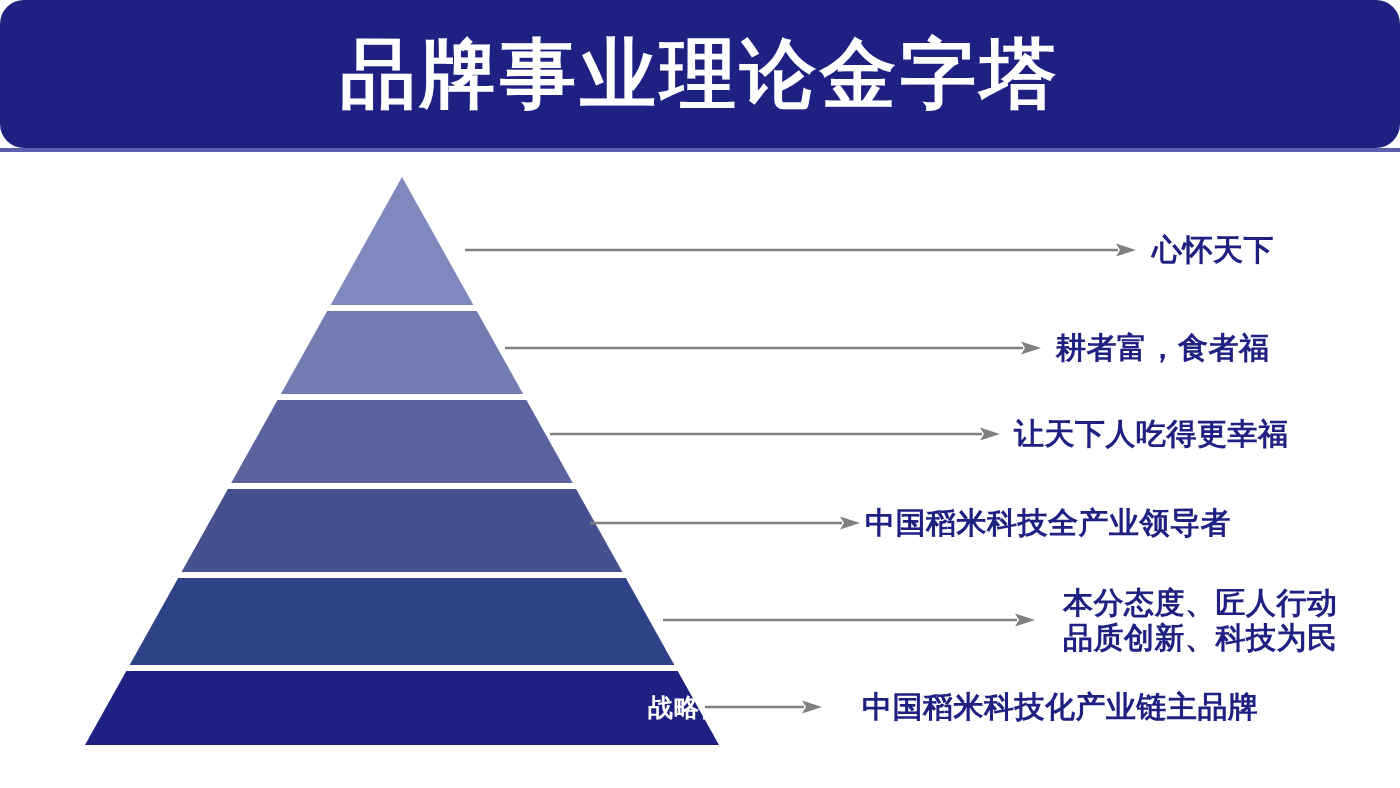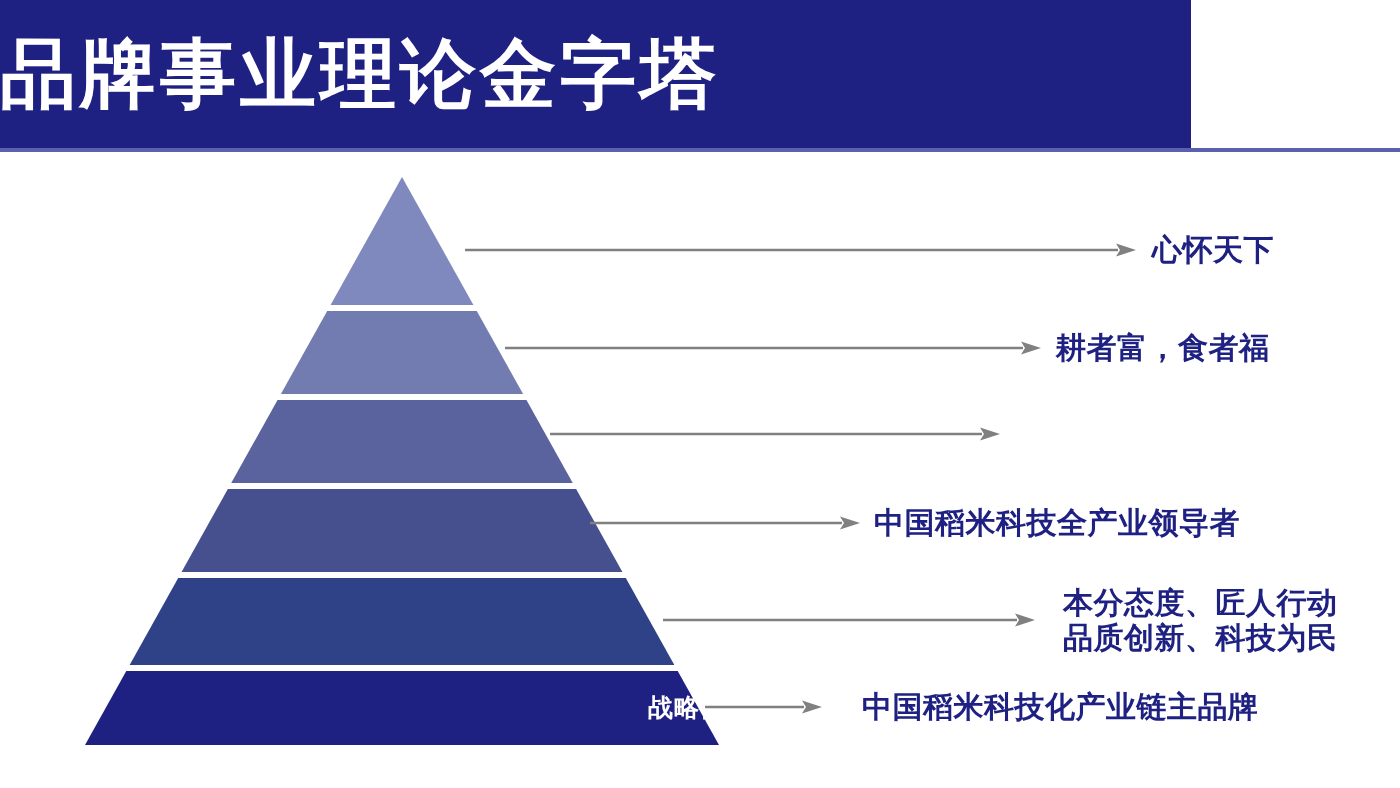"品牌事业理论金字塔" .header-banner { border-radius: none -> 24px; justify-content: flex-start -> center; width: 1191px -> 1400px }
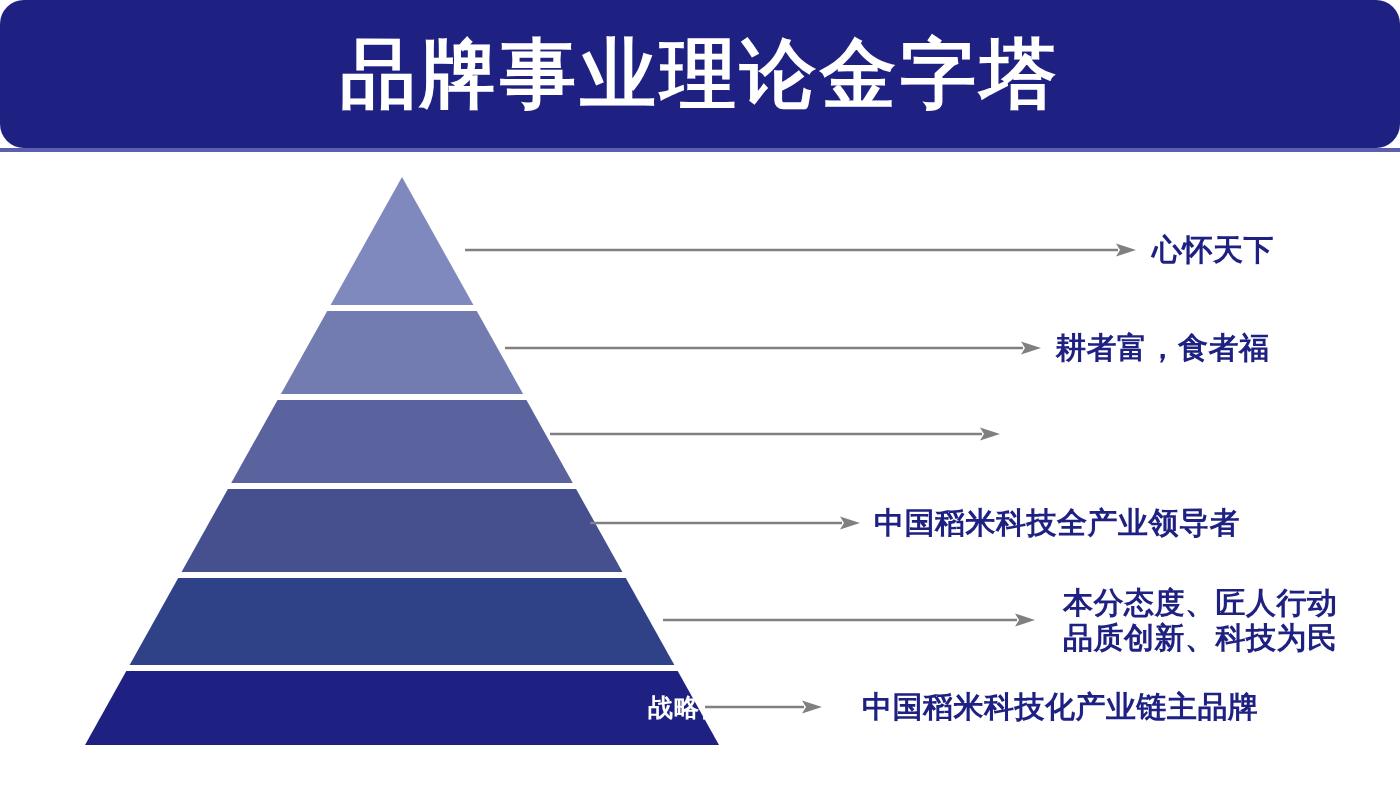"让天下人吃得更幸福" div.callout-text { html: none -> <div>让天下人吃得更幸福</div> }
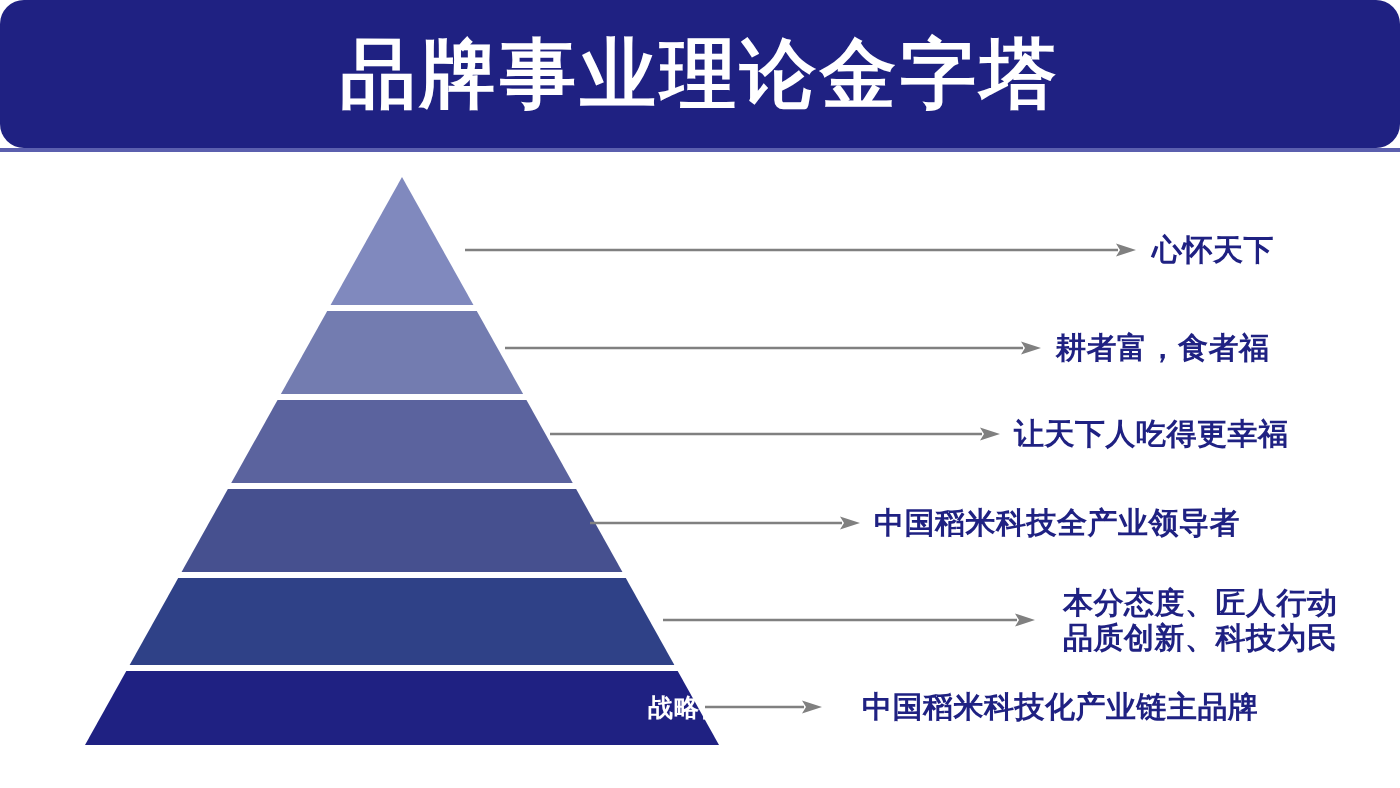"中国稻米科技全产业领导者" div.callout-text { margin-left: 14px -> 5px }
